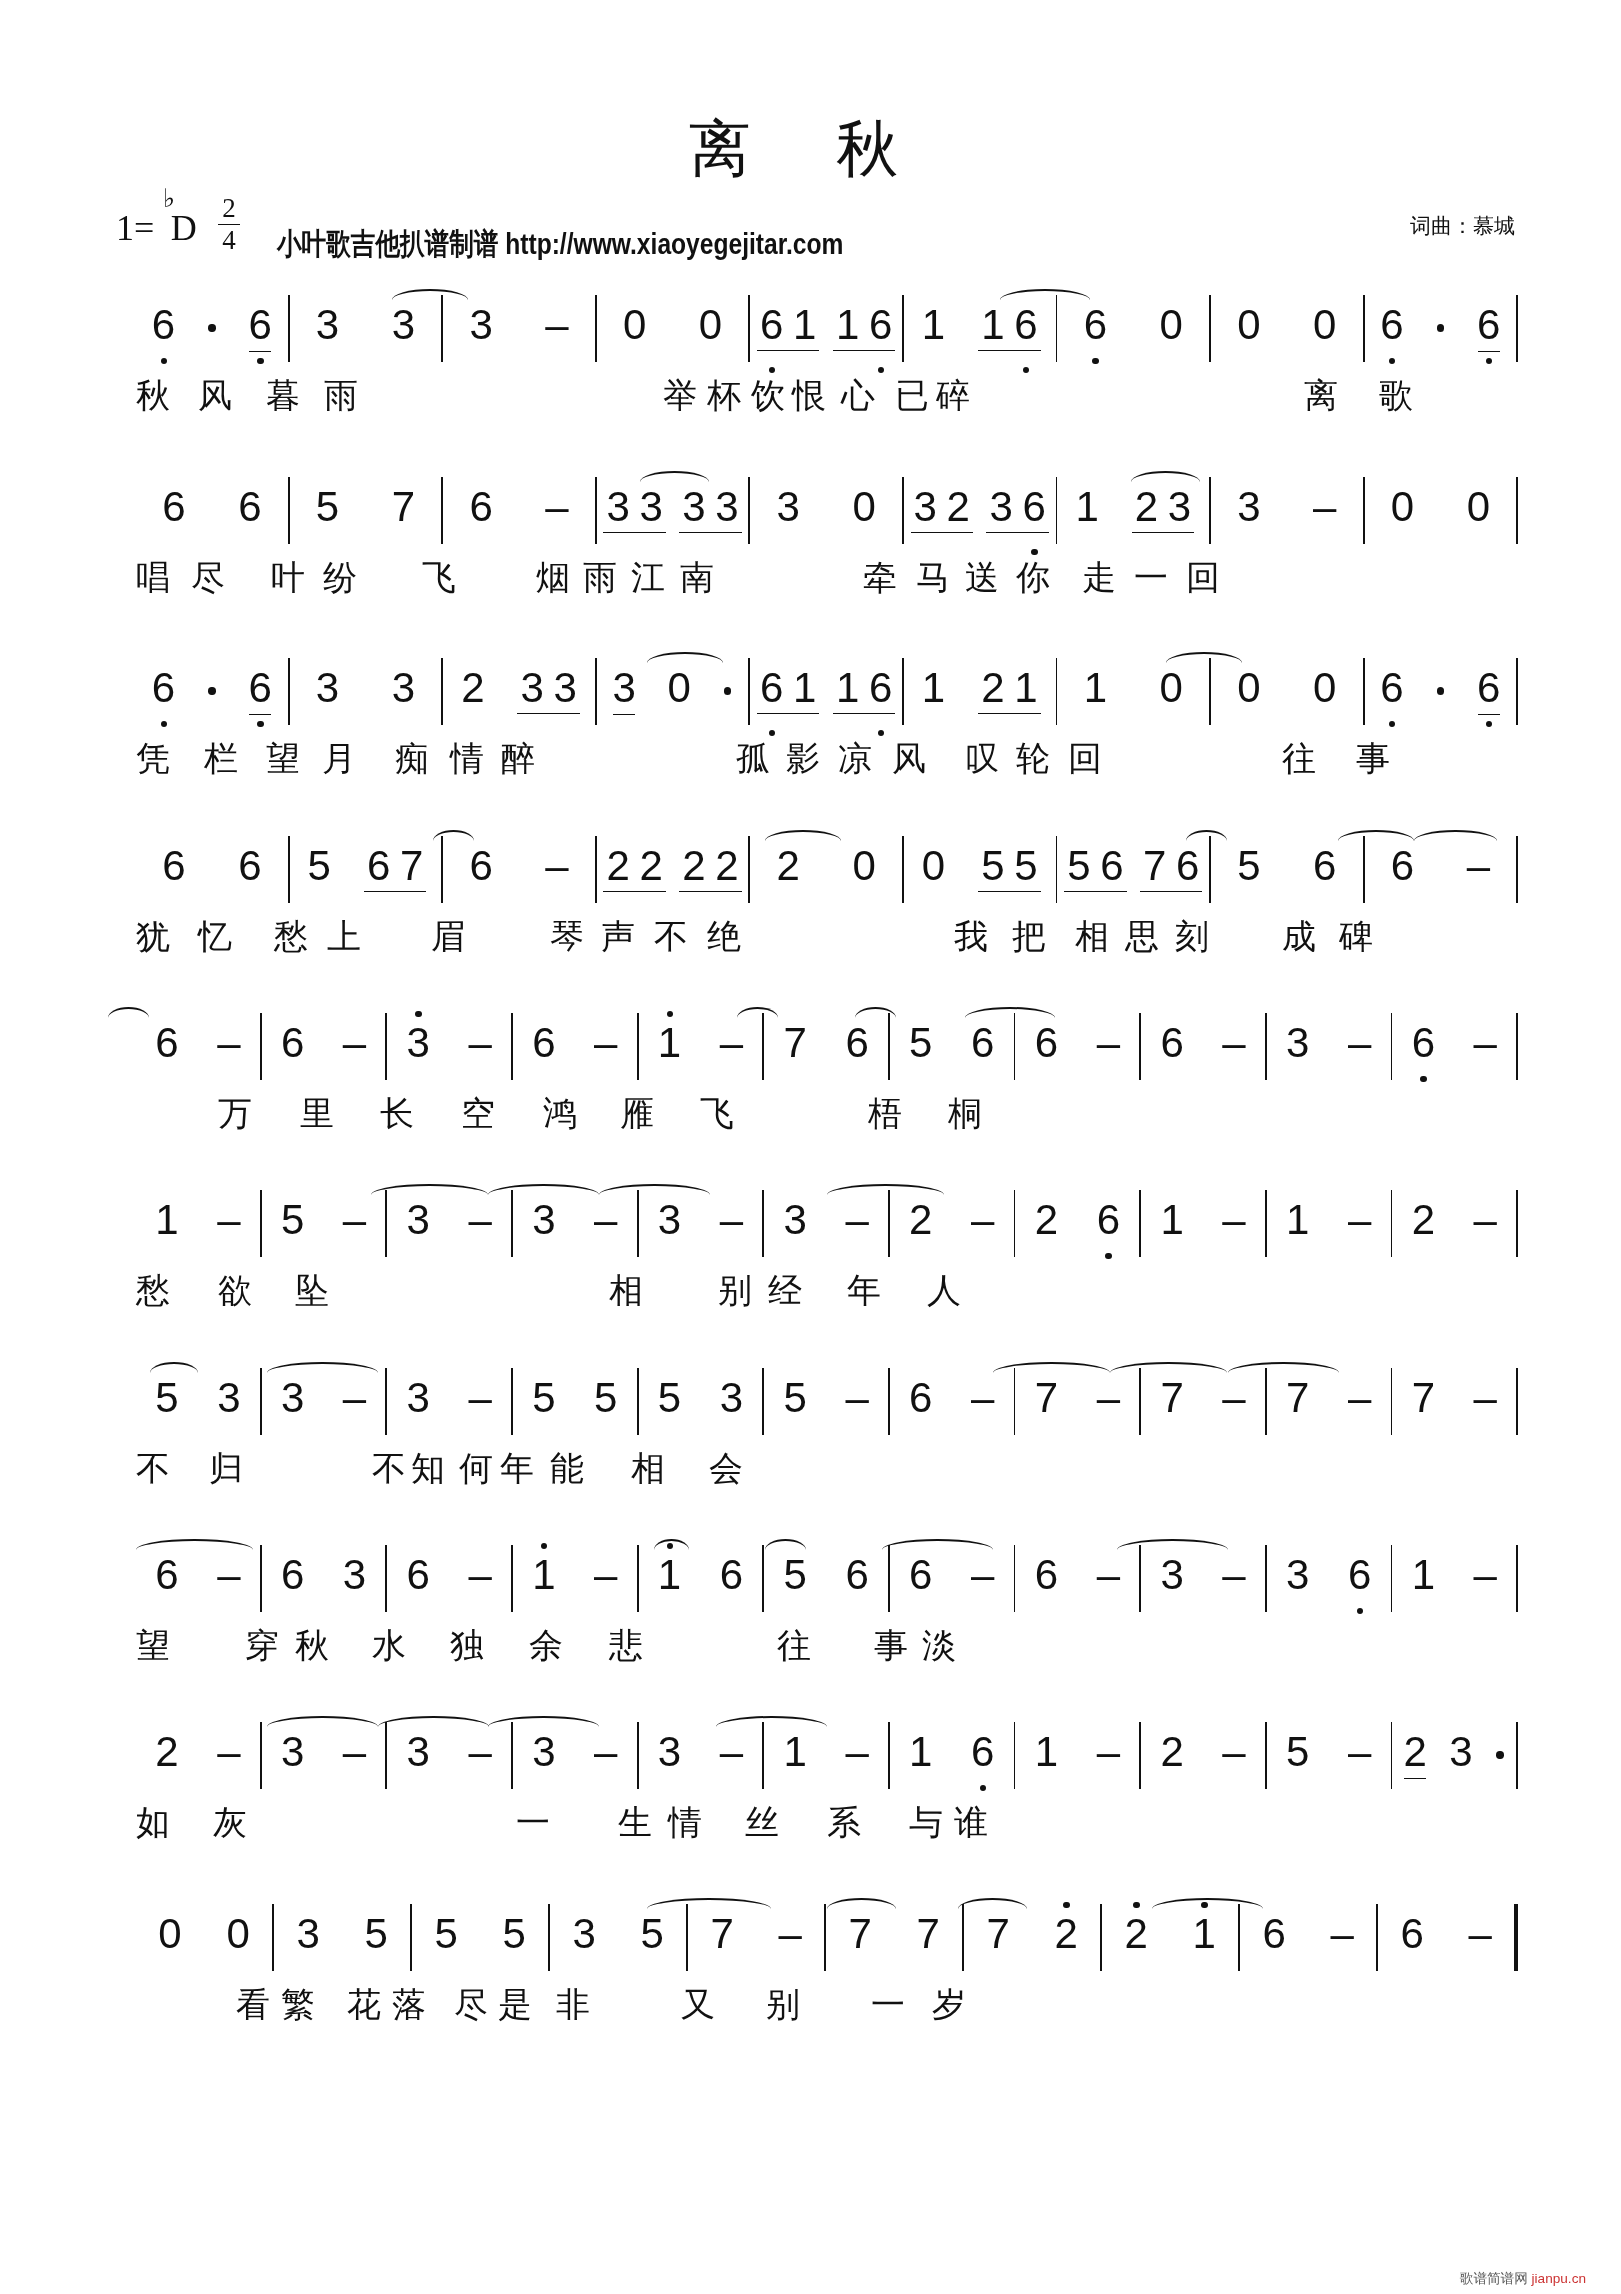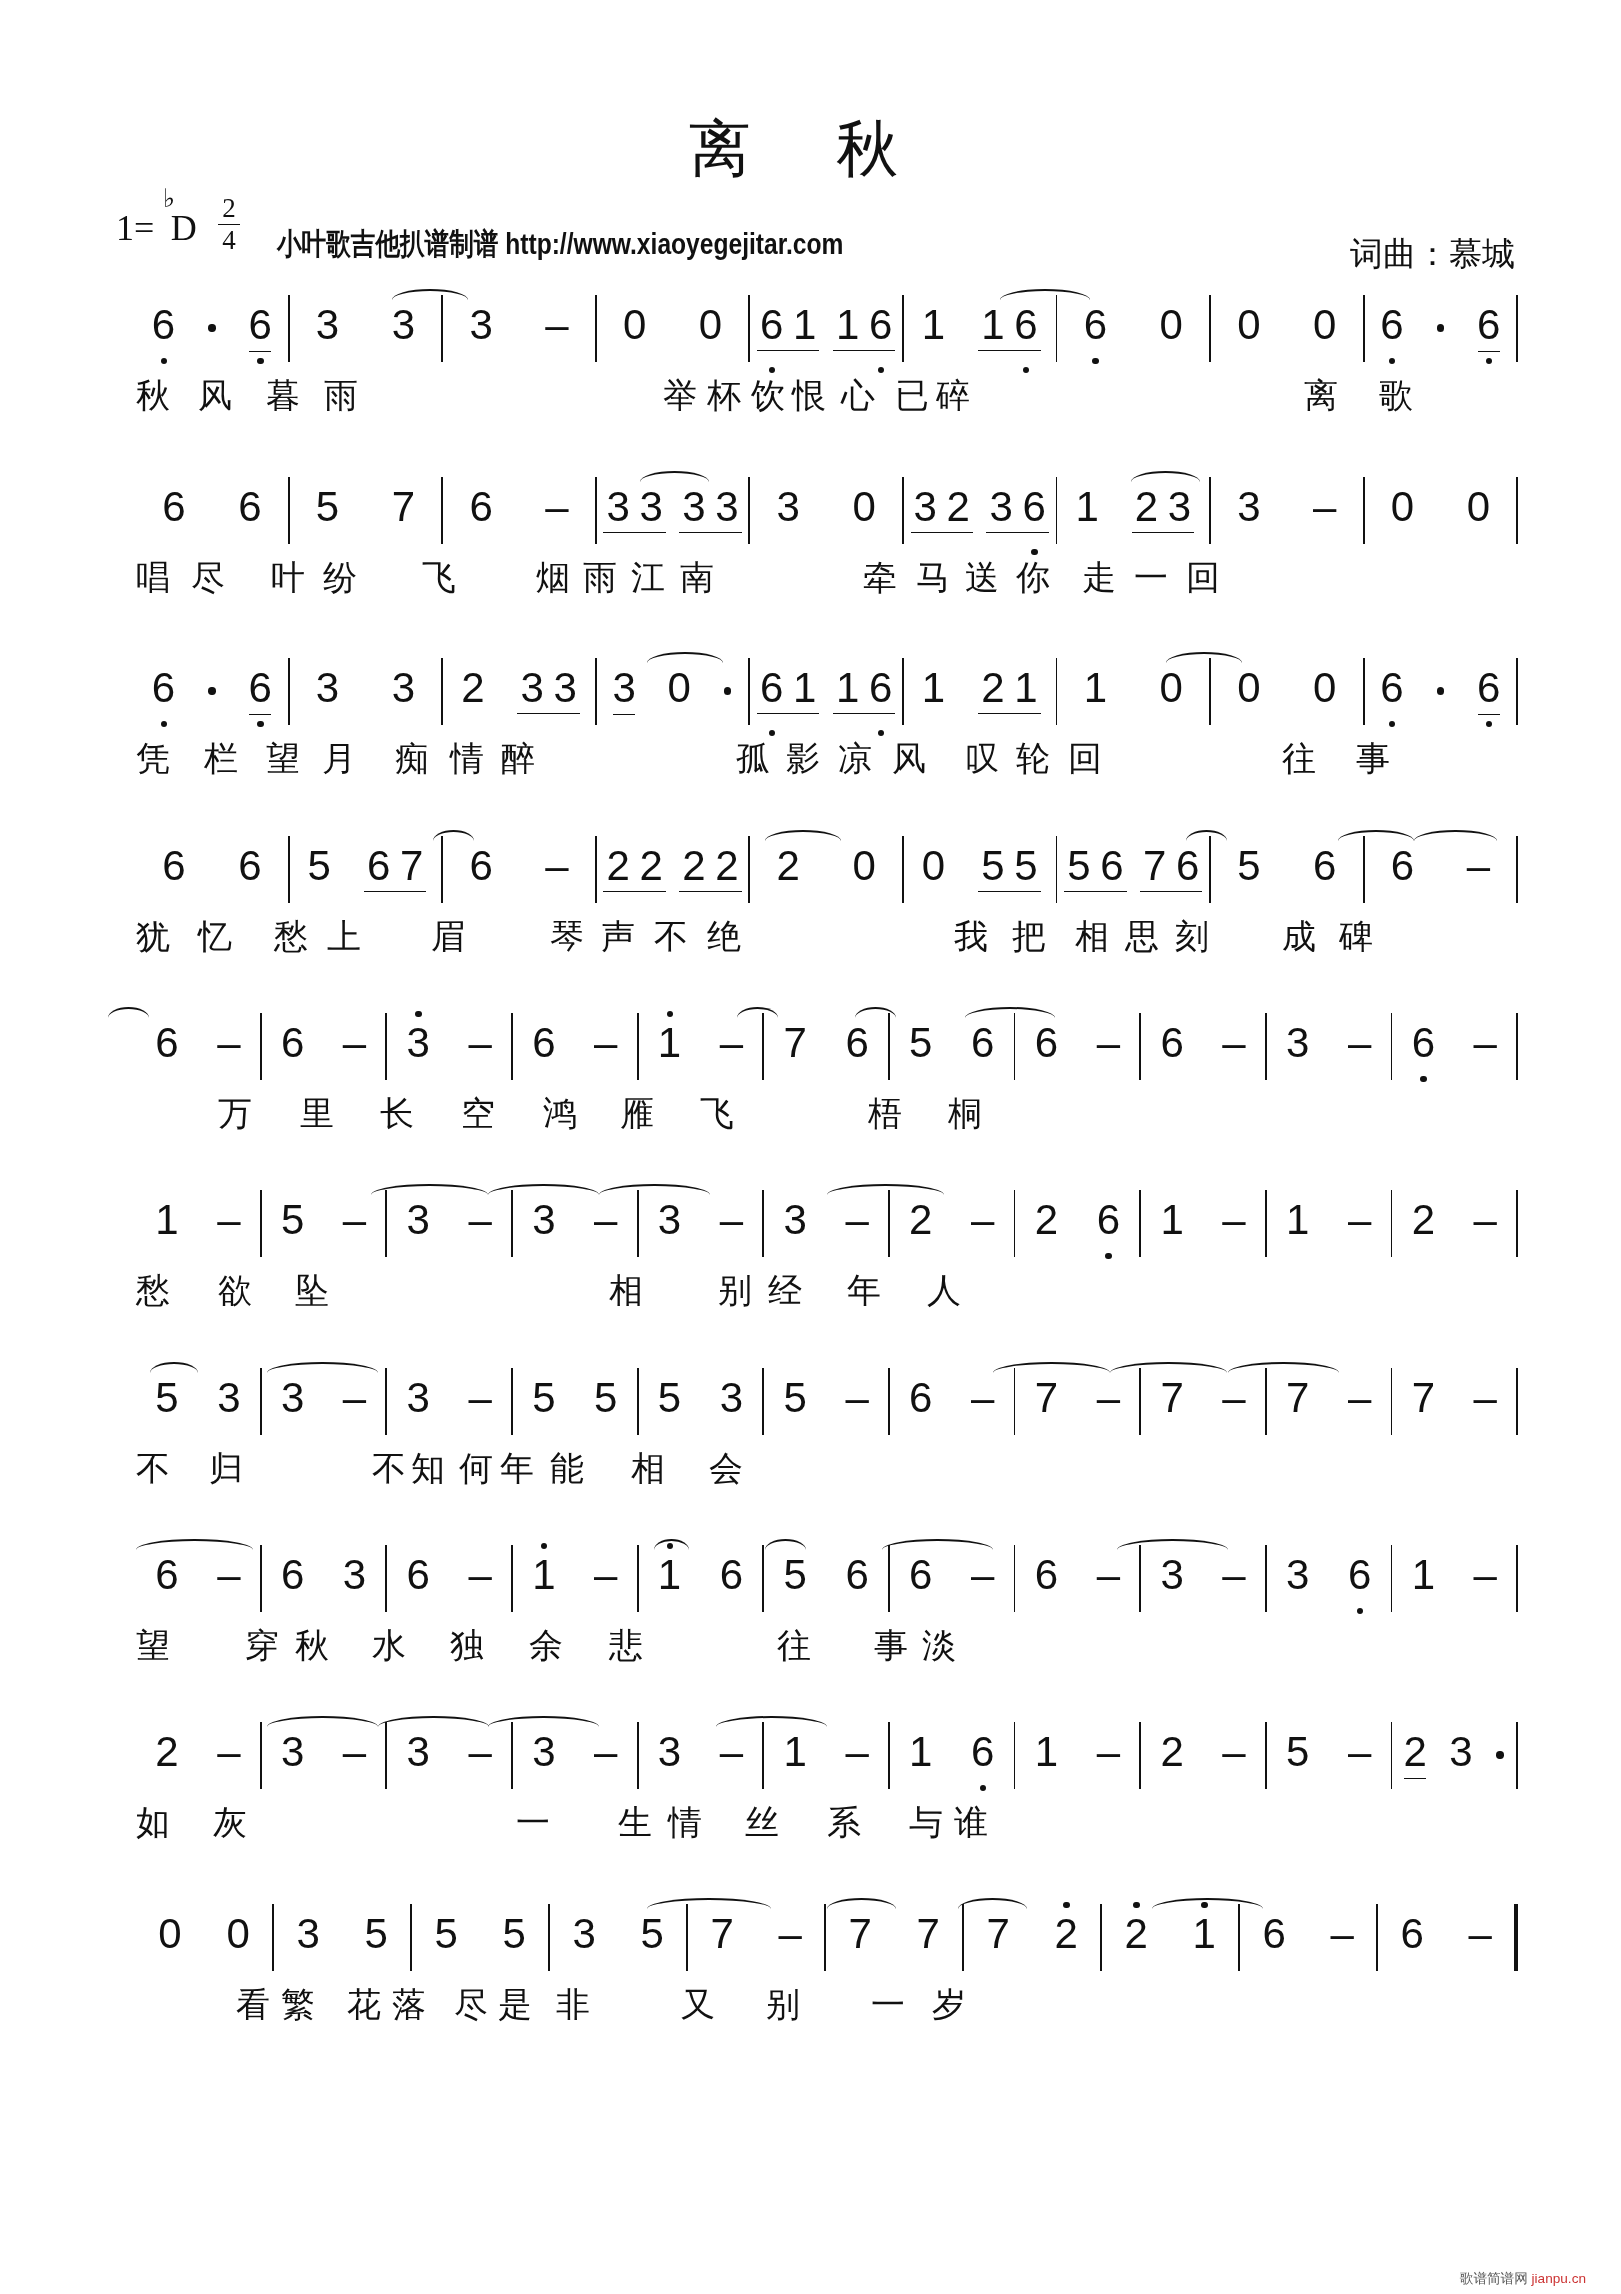"词曲：慕城" .composer { font-size: 33px -> 21px; top: 232px -> 212px }
